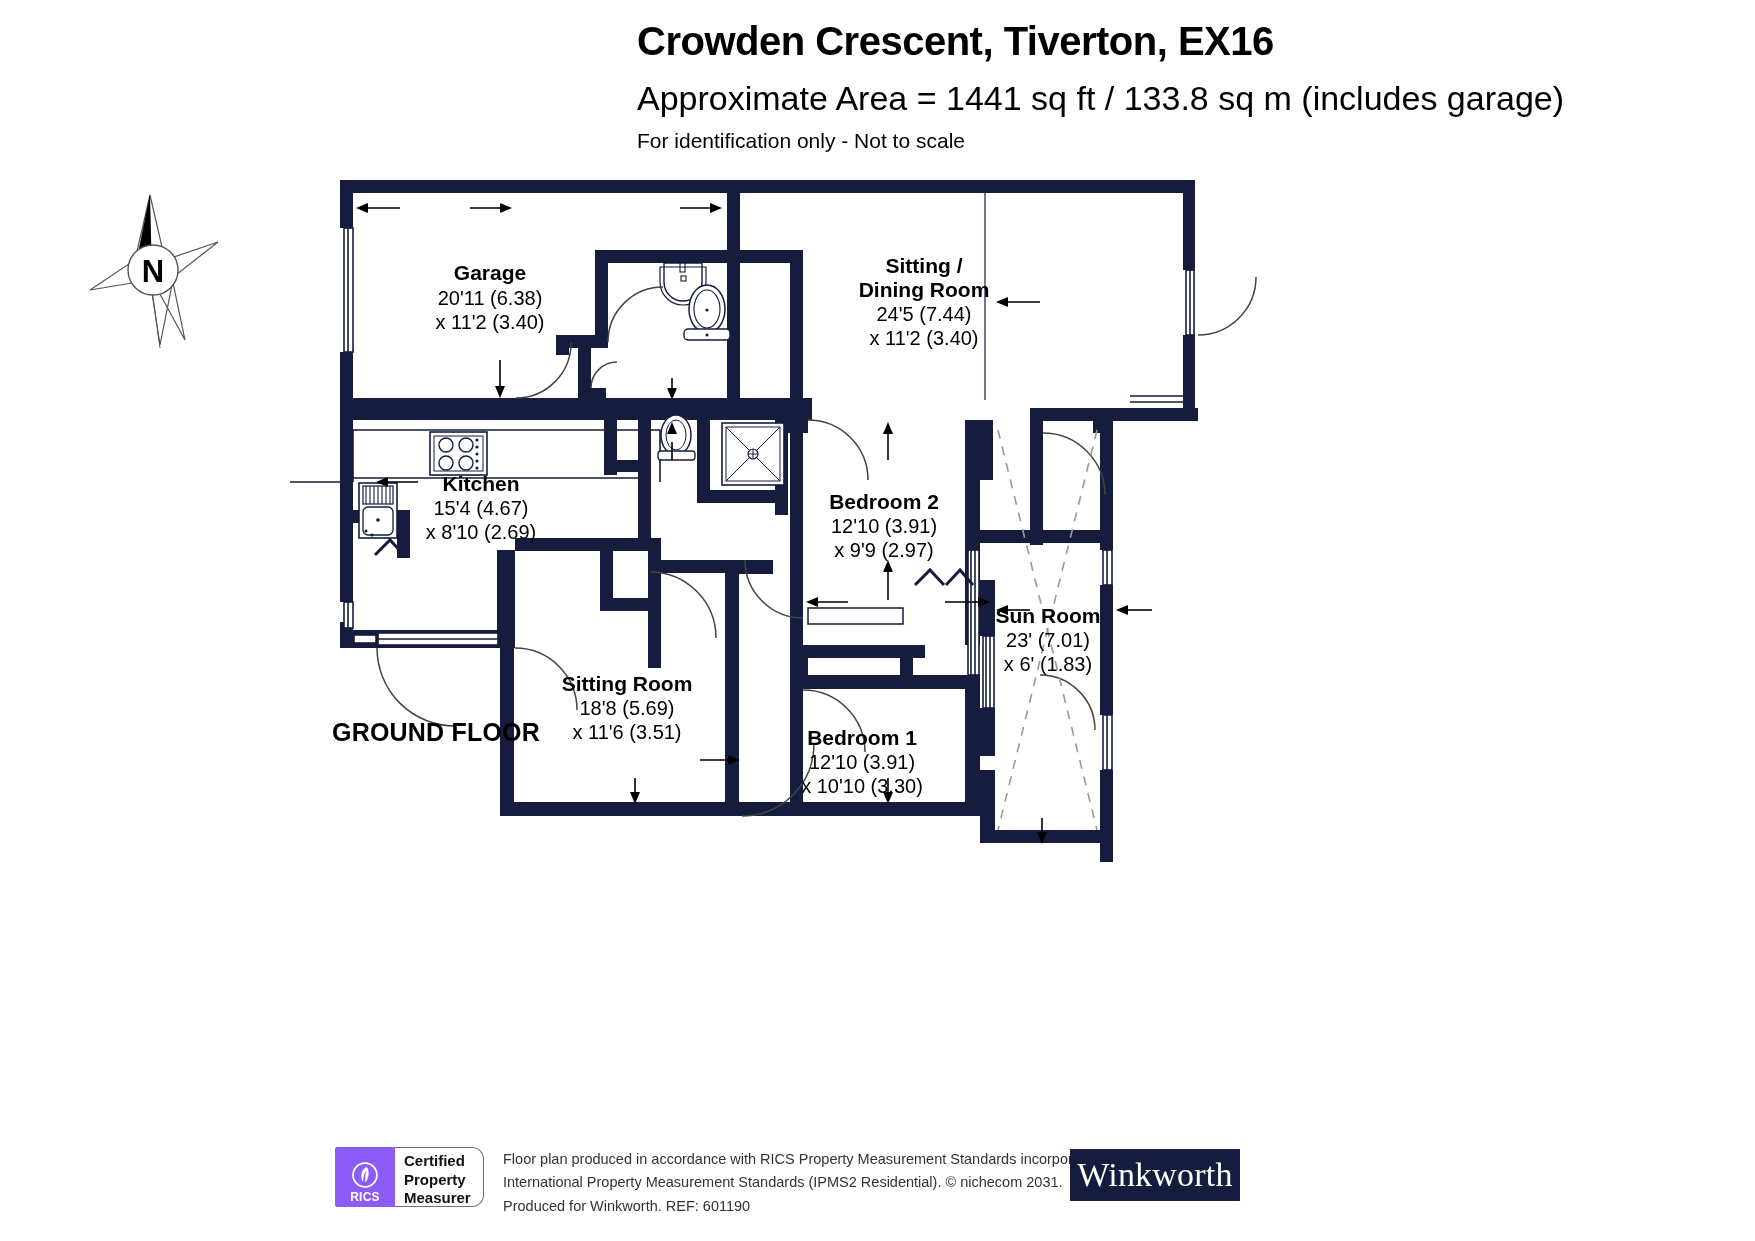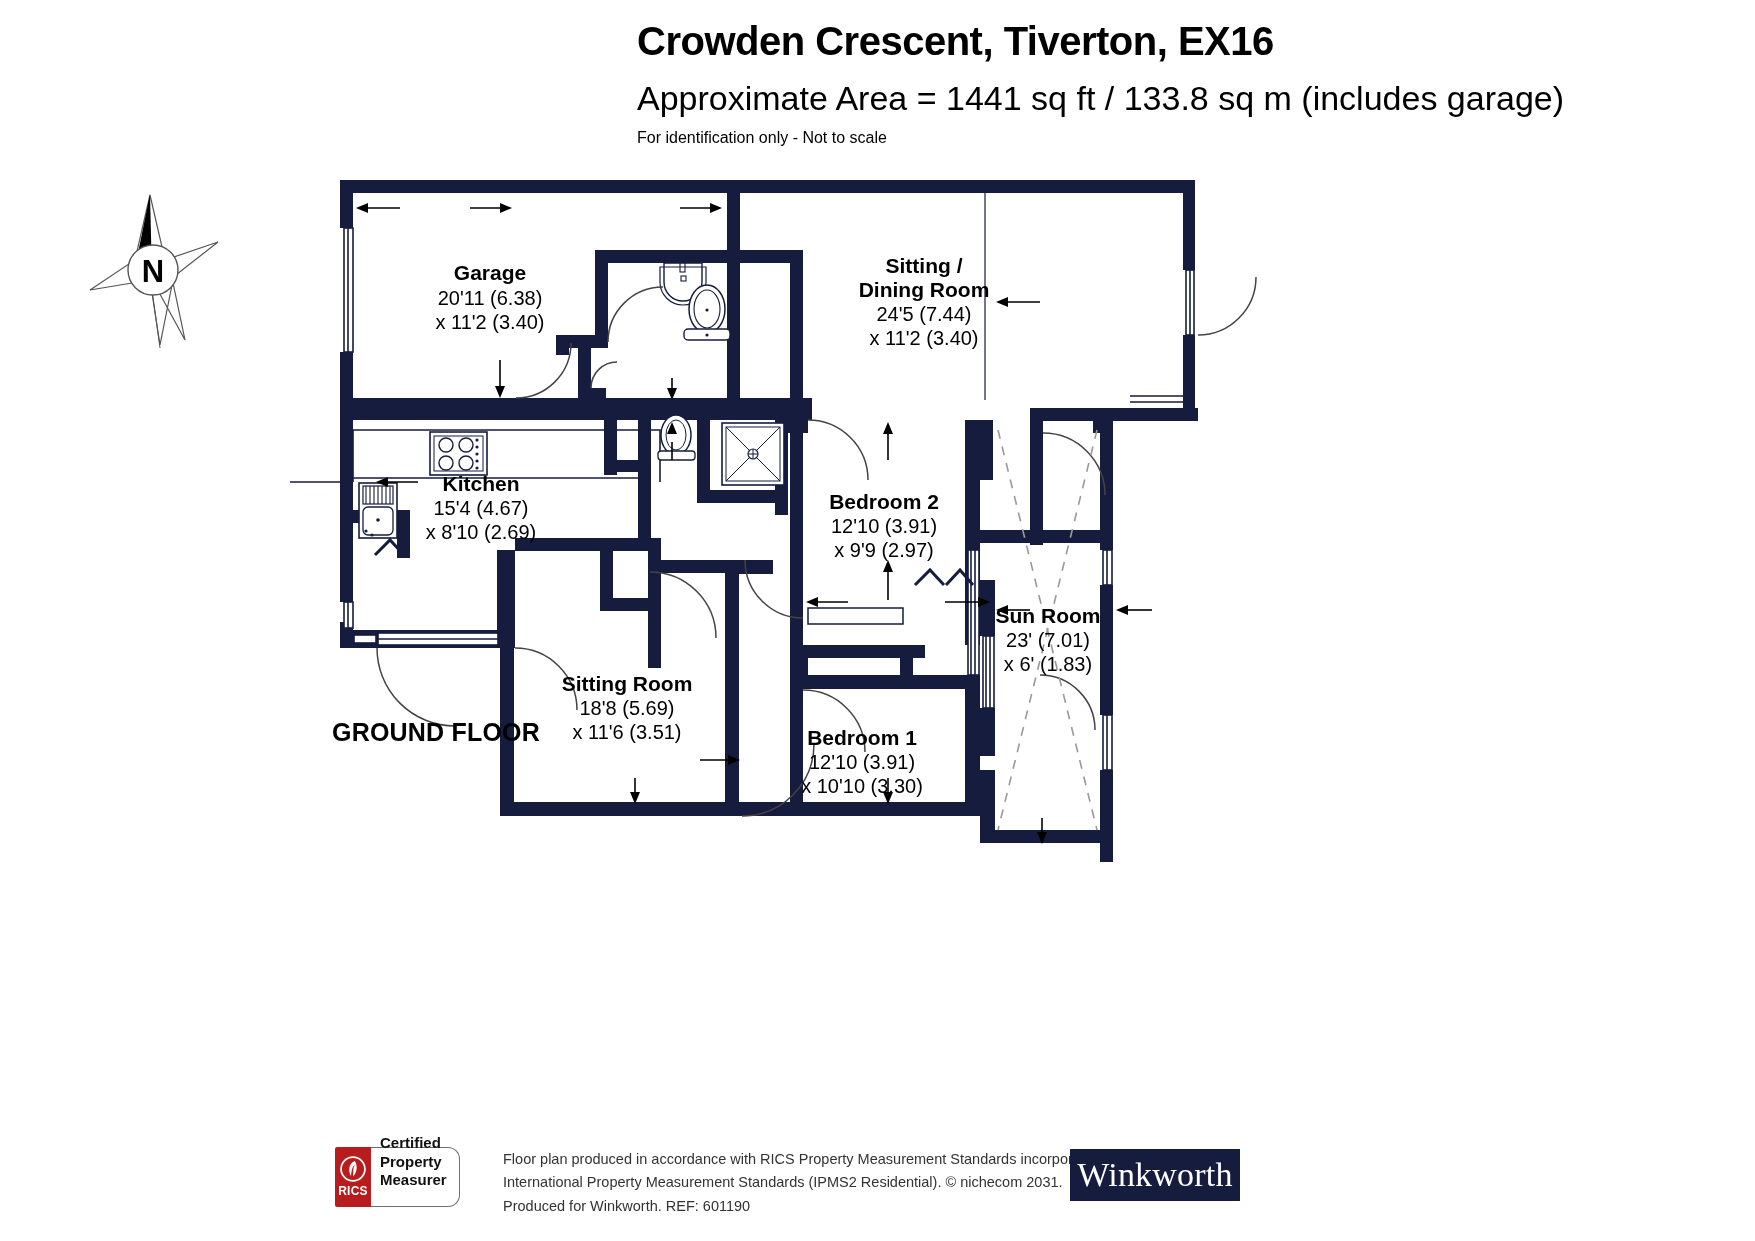"For identification only - Not" #scale-note { font-size: 16px -> 21px }
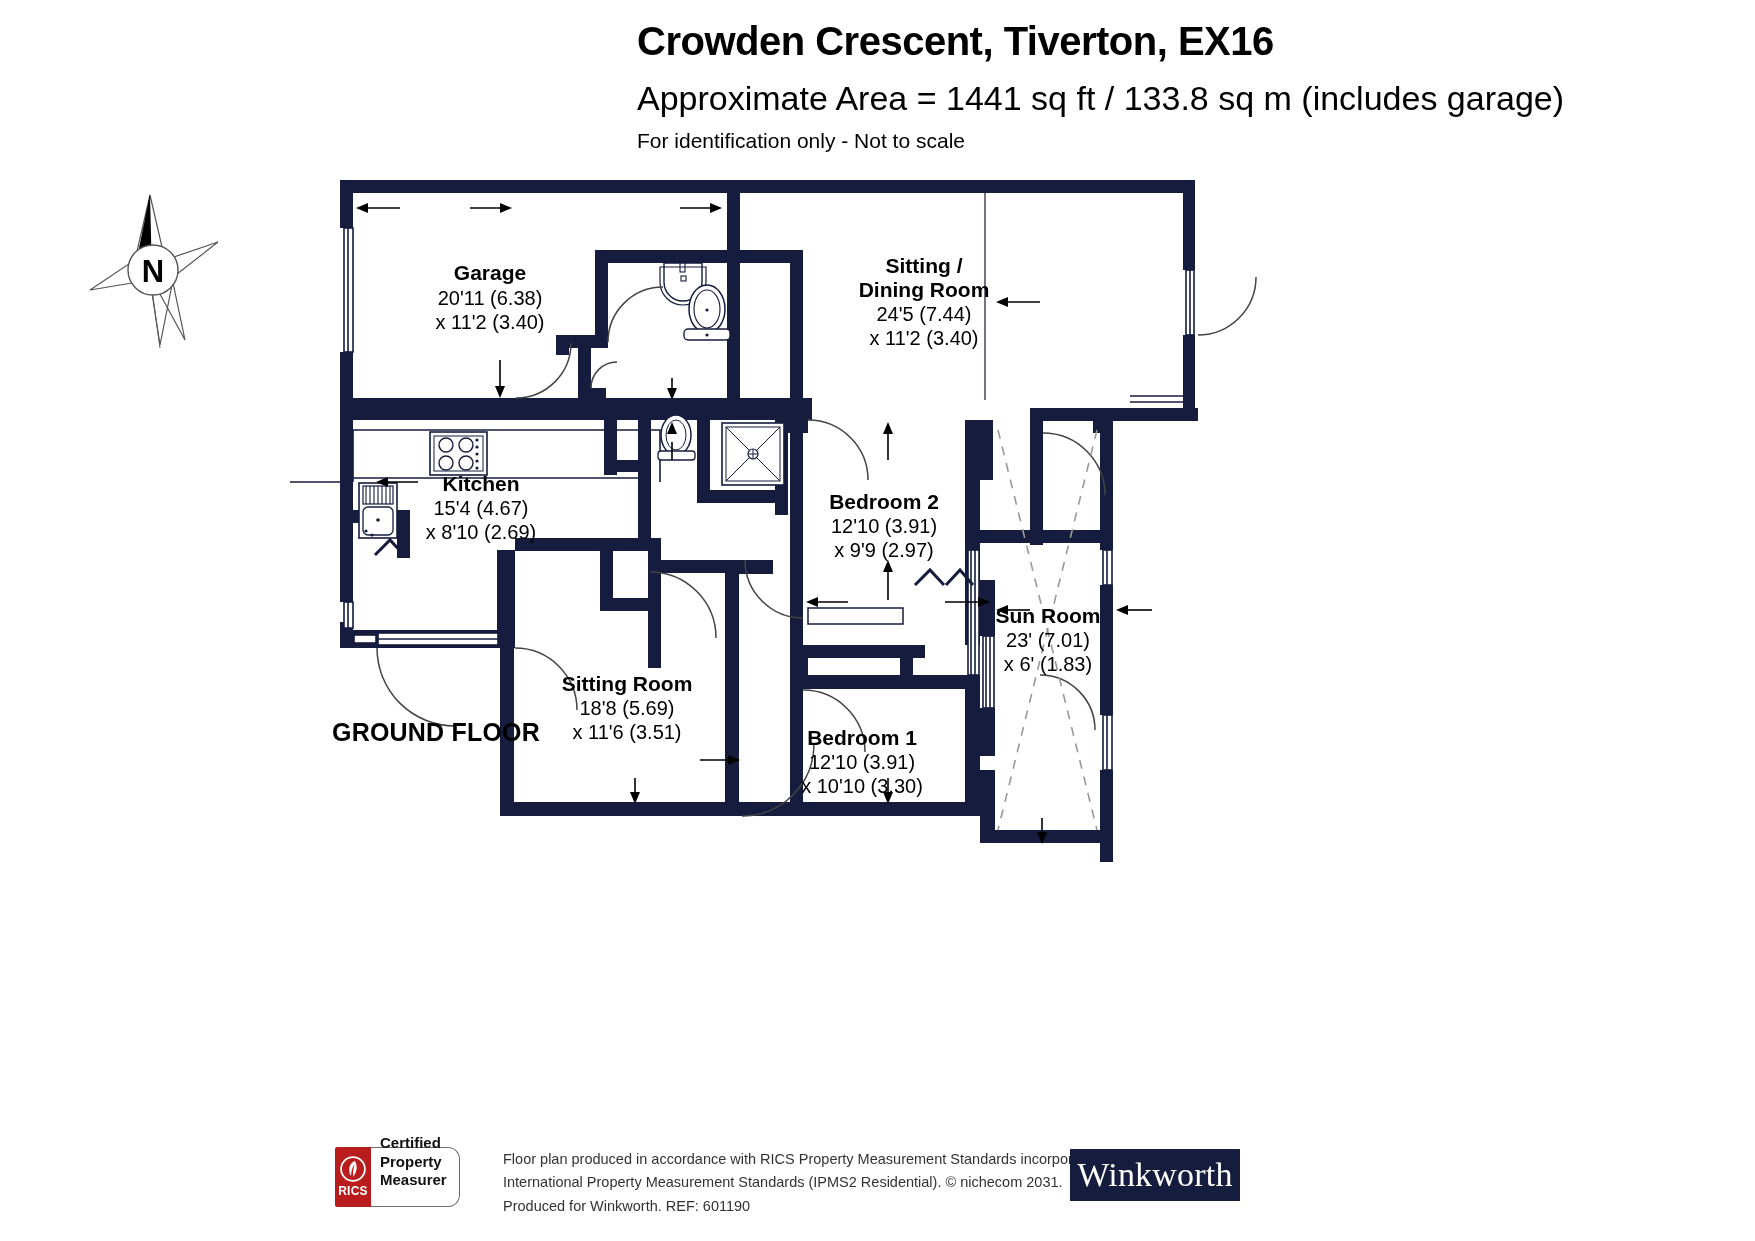"Certified" .rics-words { justify-content: flex-end -> flex-start; padding: 4px 12px 16px 9px -> 4px 12px 4px 9px }
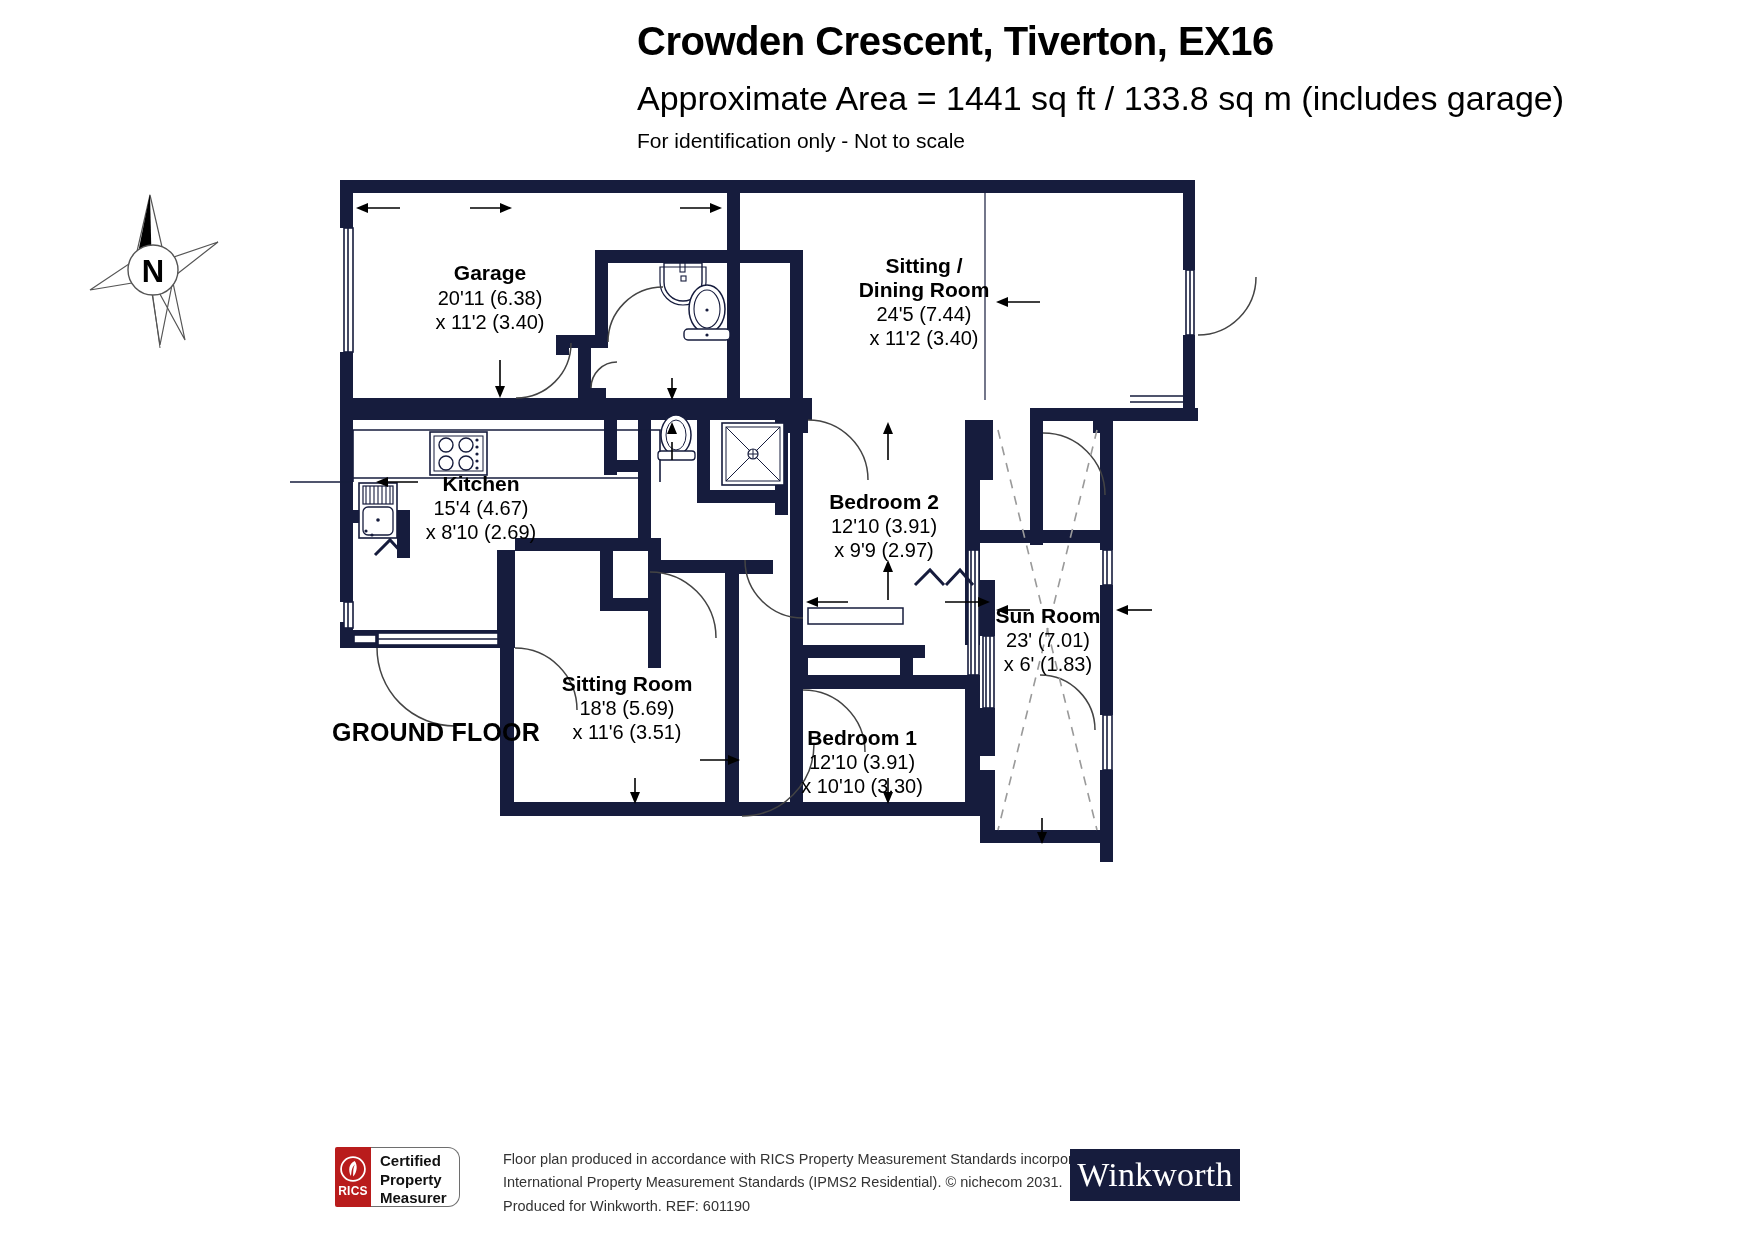"RICS" .rics-mark { background: #b91c1c -> #8b5cf6; padding-bottom: 9px -> 3px; width: 36px -> 60px }
